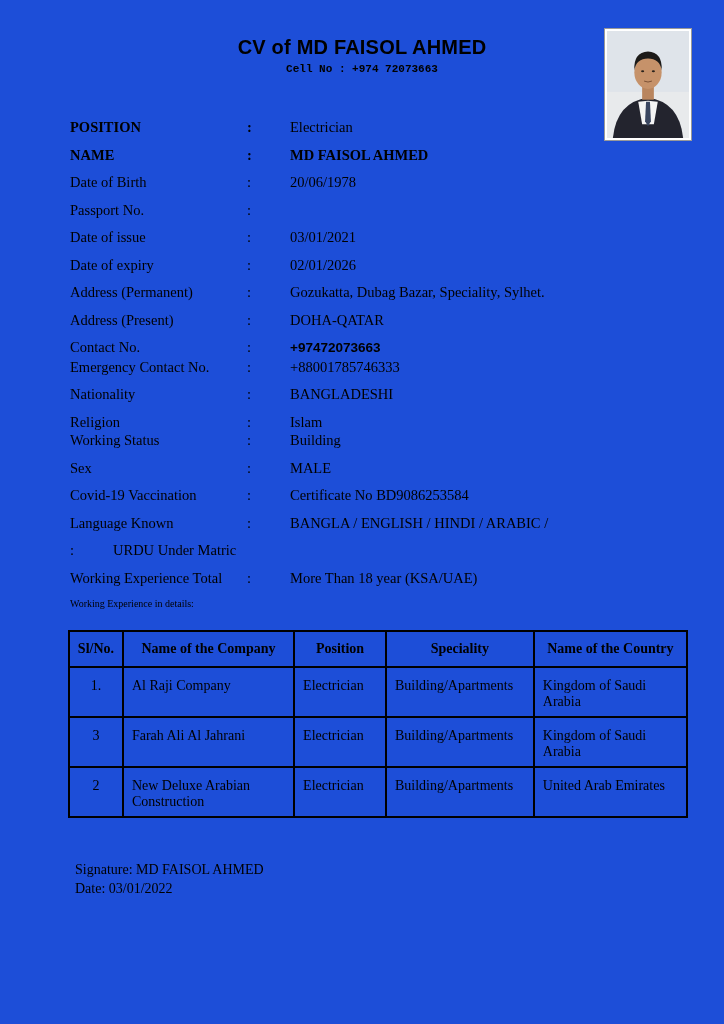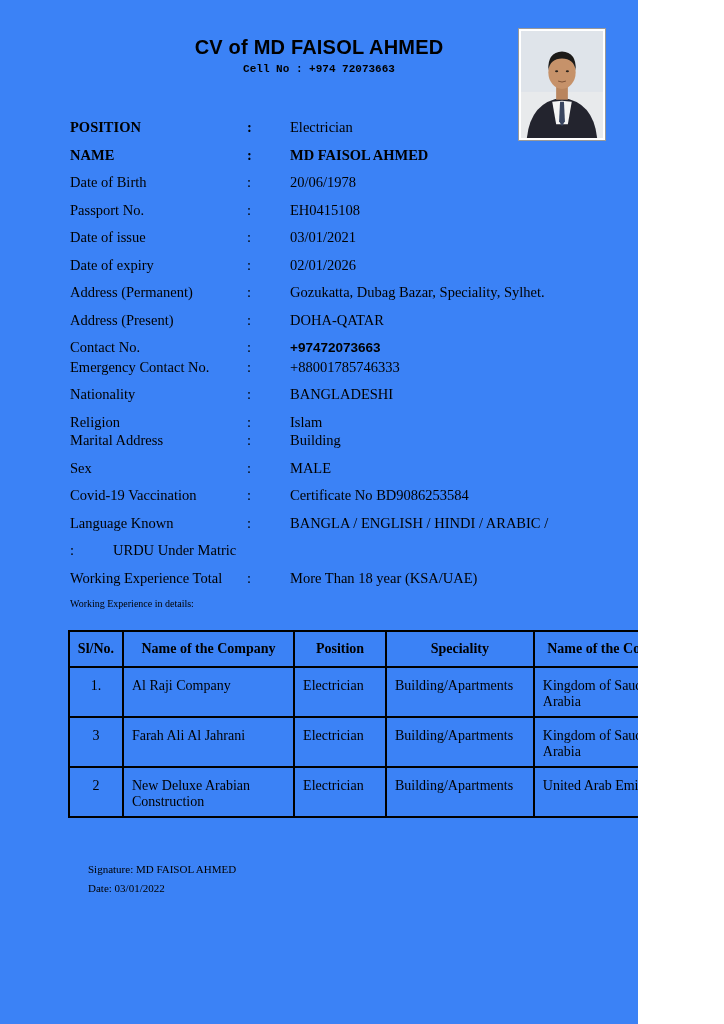"CV of MD FAISOL AHMED" .page { background: #3b82f6 -> #1d4ed8; width: 638px -> 724px }
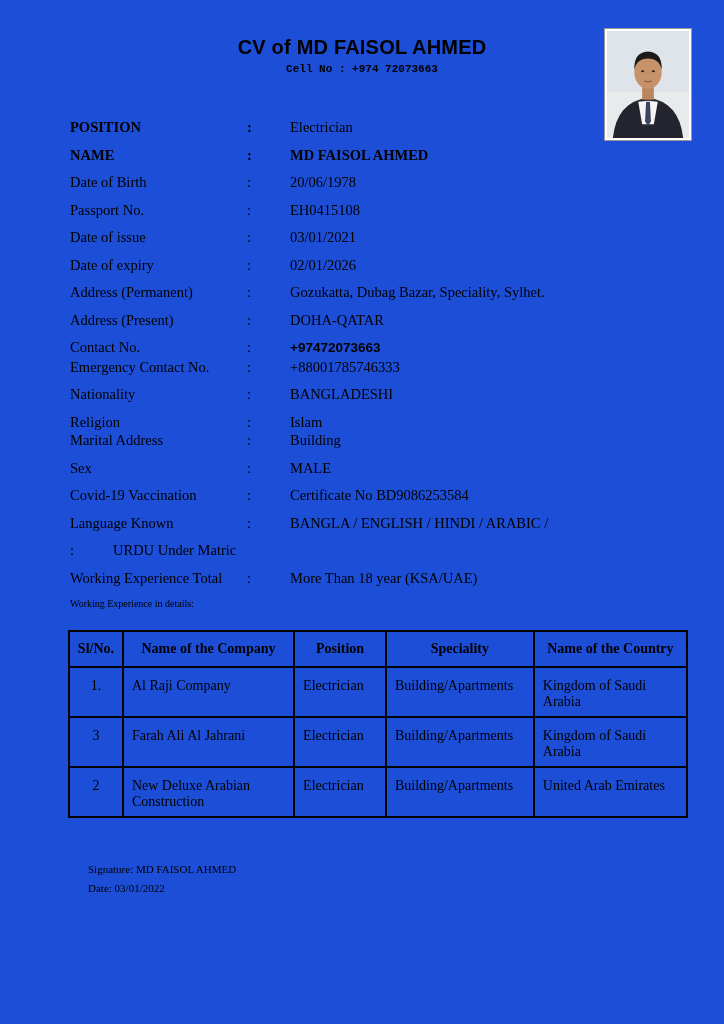"EH0415108" span.f-value { html: <span>EH0415108</span> -> none }
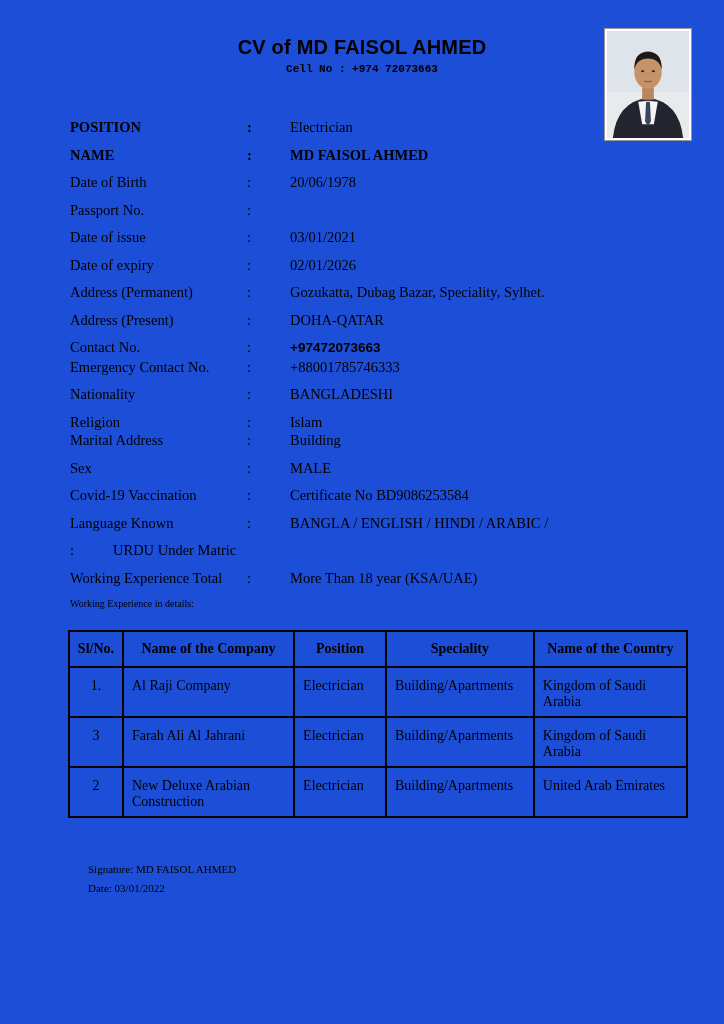"Marital Address" span.f-label { text: Marital Address -> Working Status }
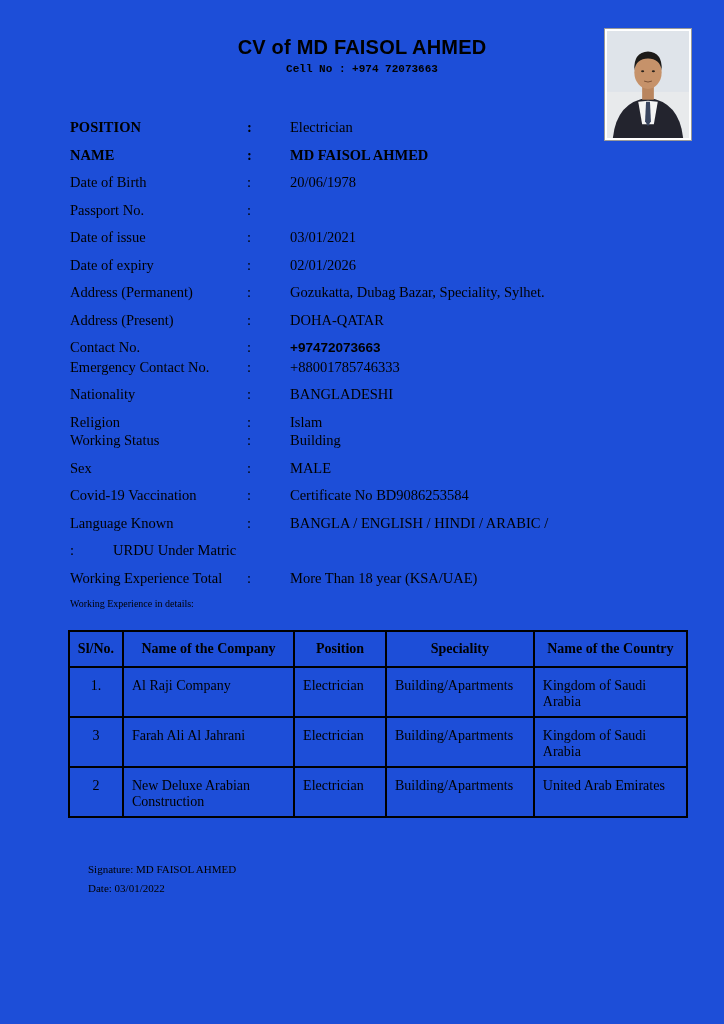"Signature: MD FAISOL AHMED" .footer { font-size: 11px -> 14px; left: 88px -> 75px }
